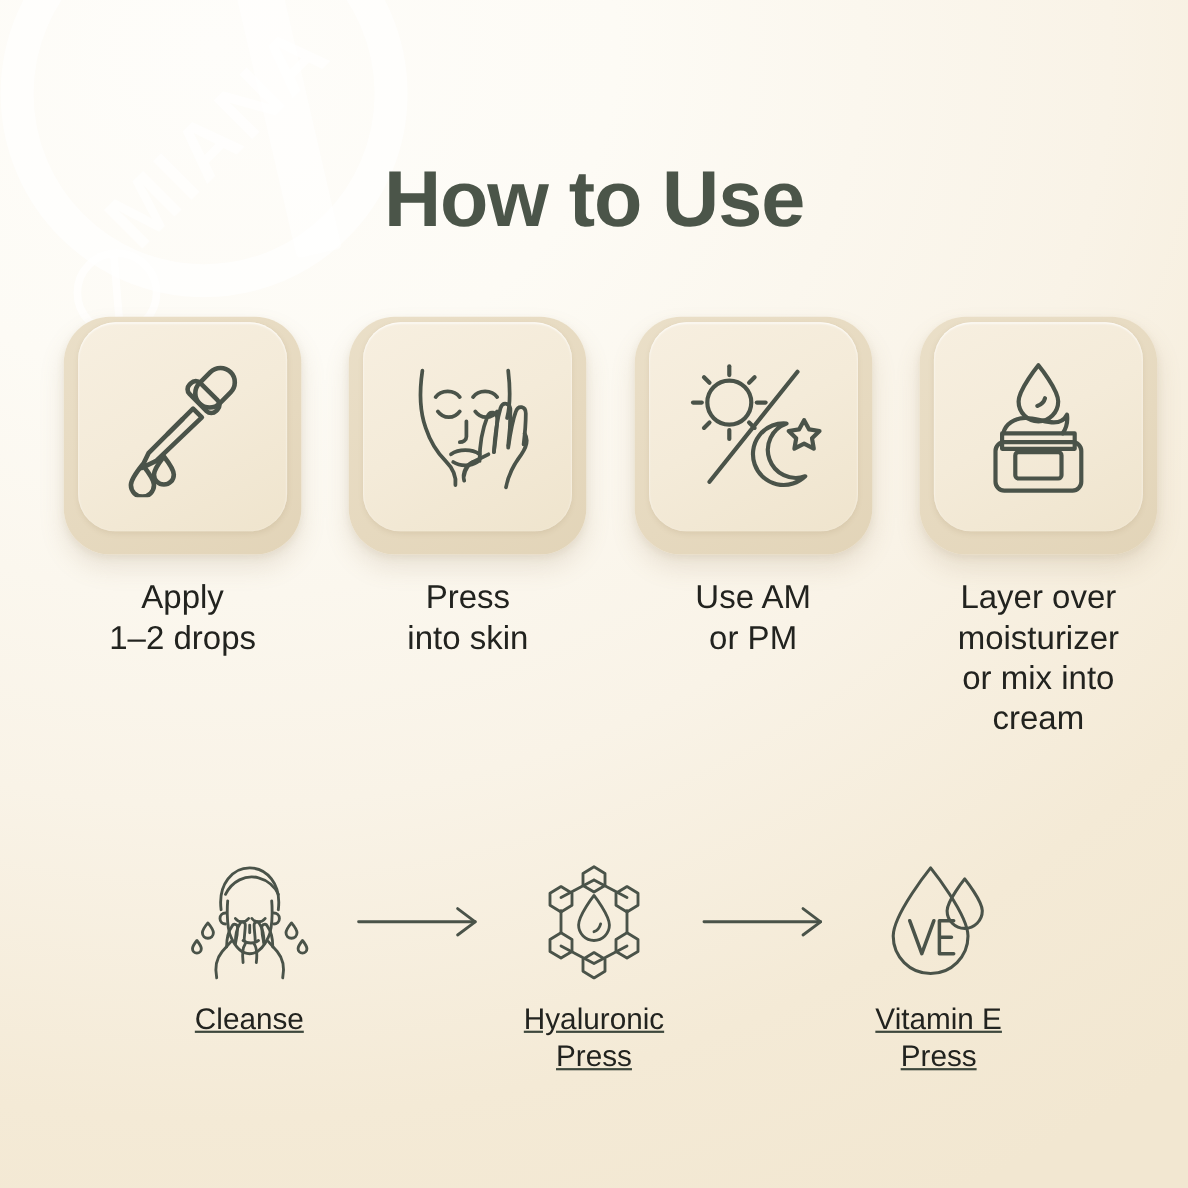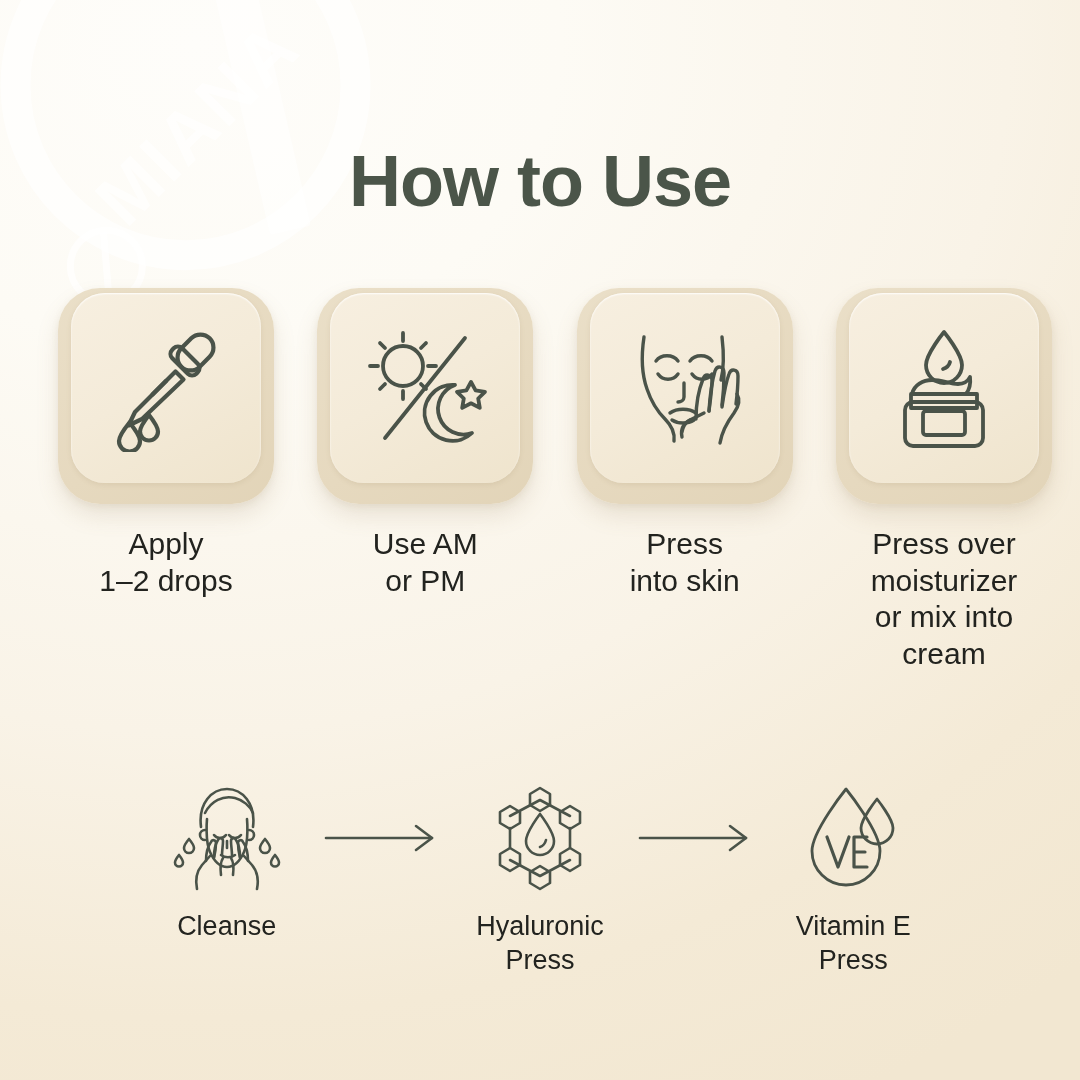"Use AM" div.step { order: before "Press" -> after "Press" }
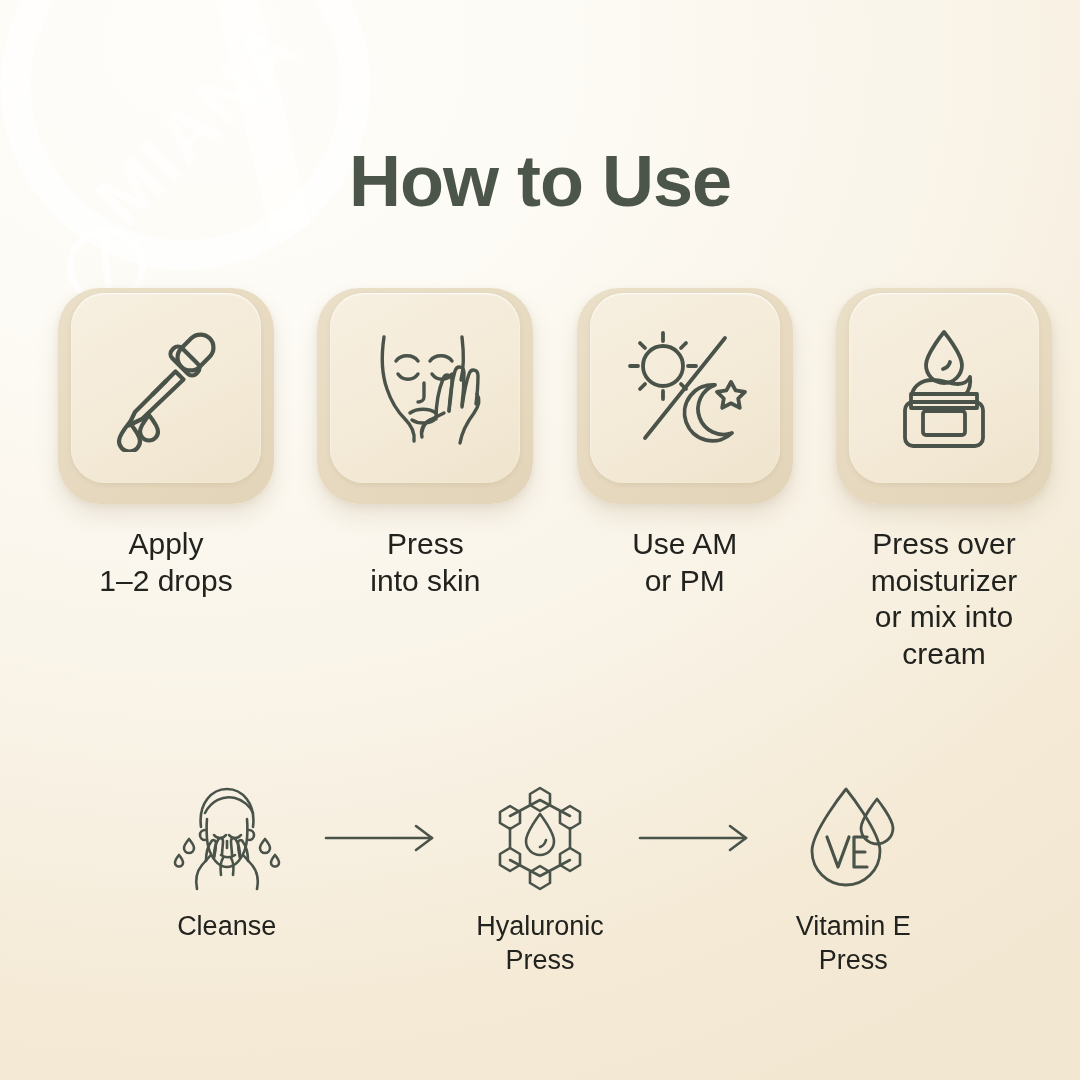"Press over" div.step-label { text: Press -> Layer }
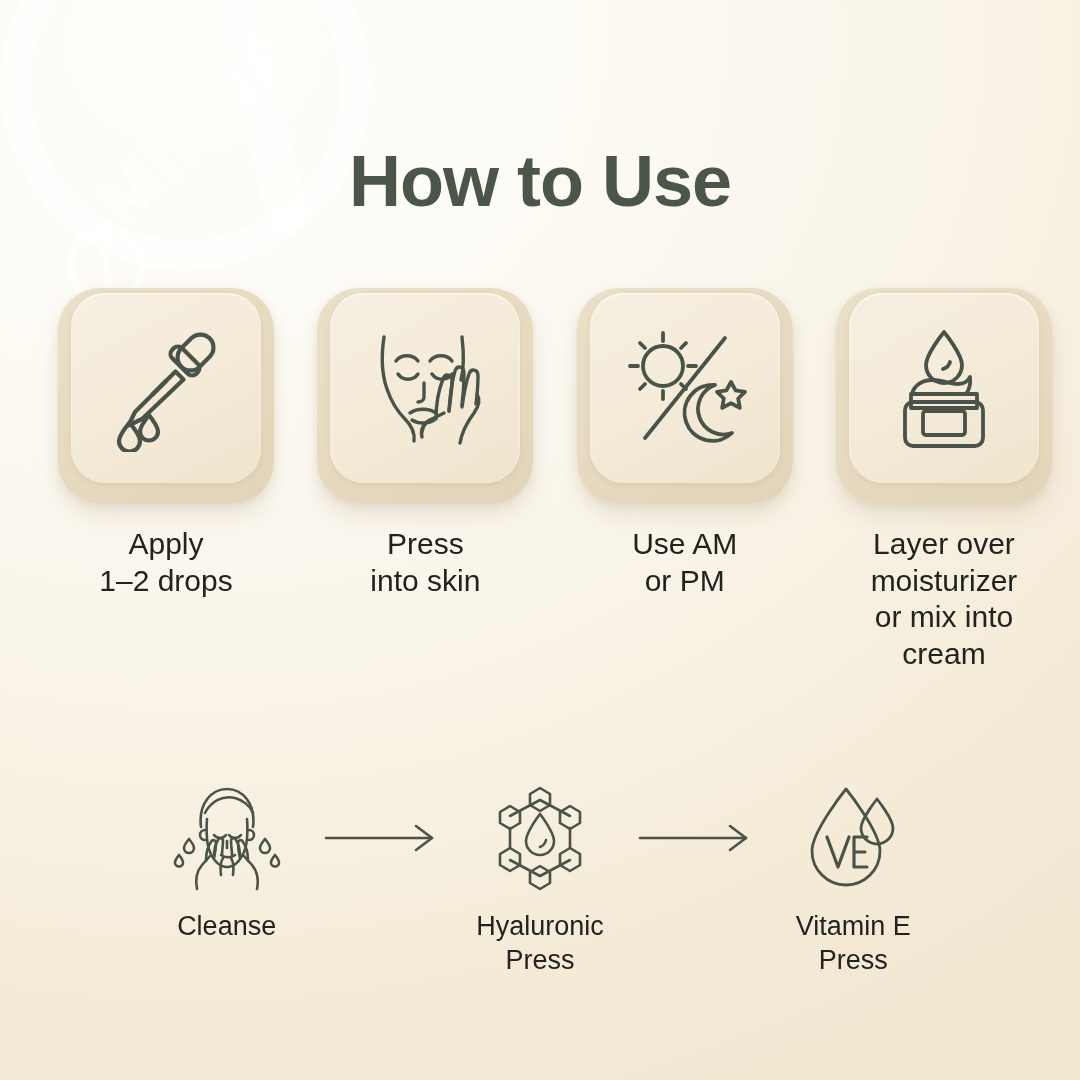"Cleanse" .routine-step { text-decoration: none -> underline }
